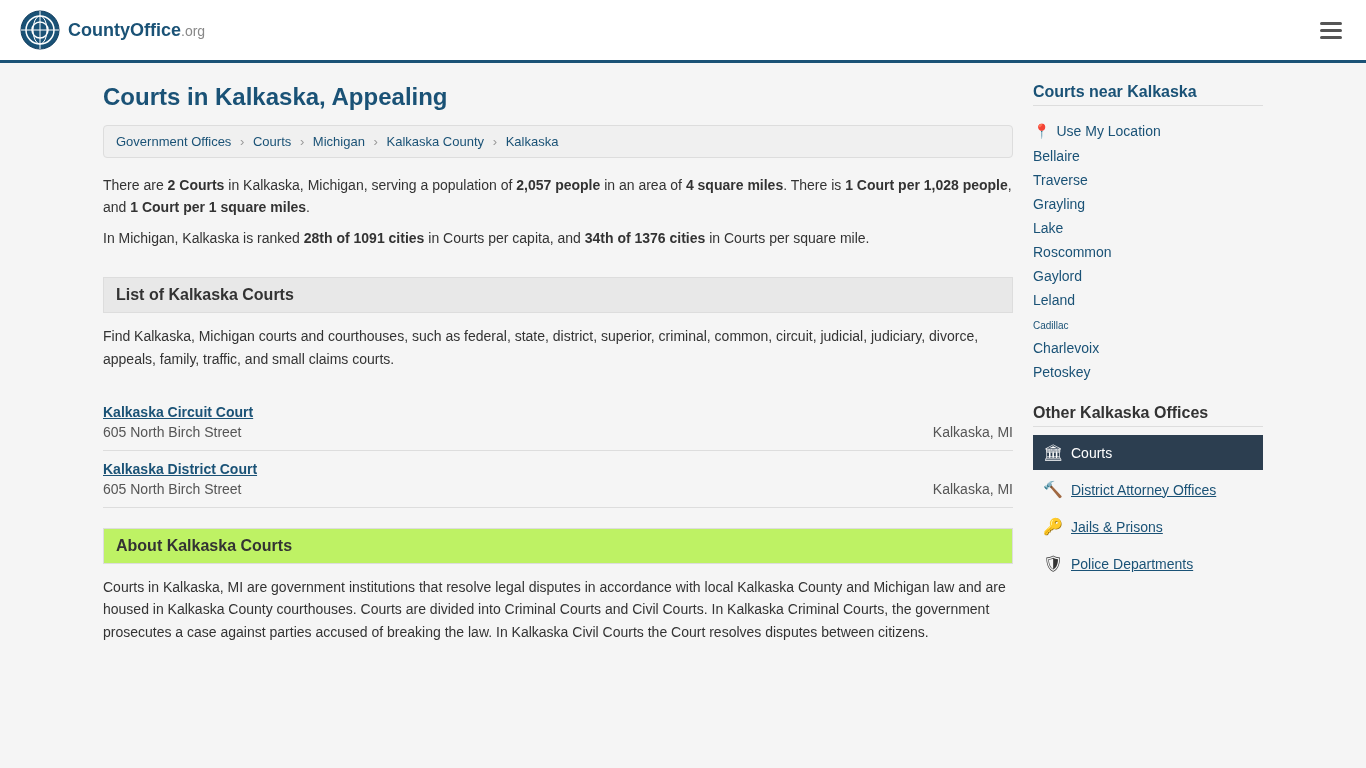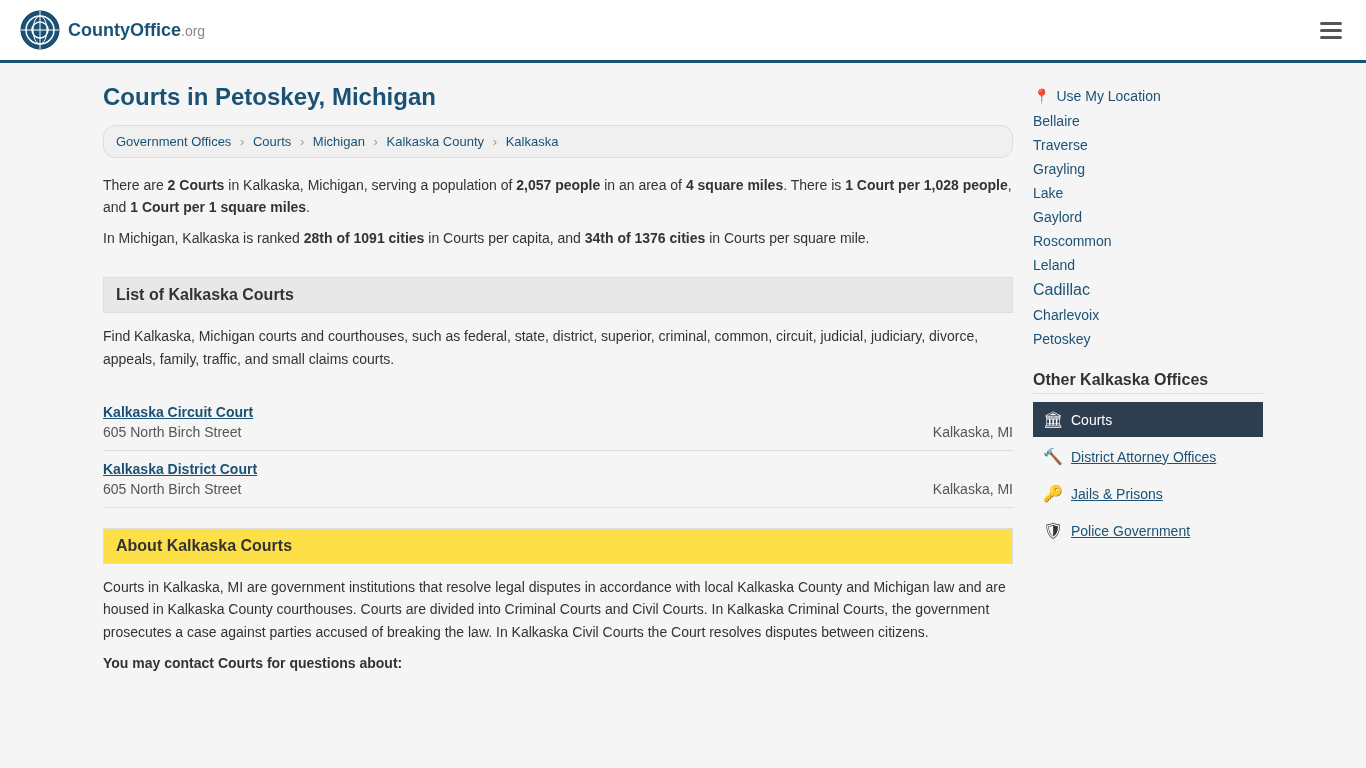"Courts in Petoskey, Michigan" h1 { text: Petoskey, Michigan -> Kalkaska, Appealing }
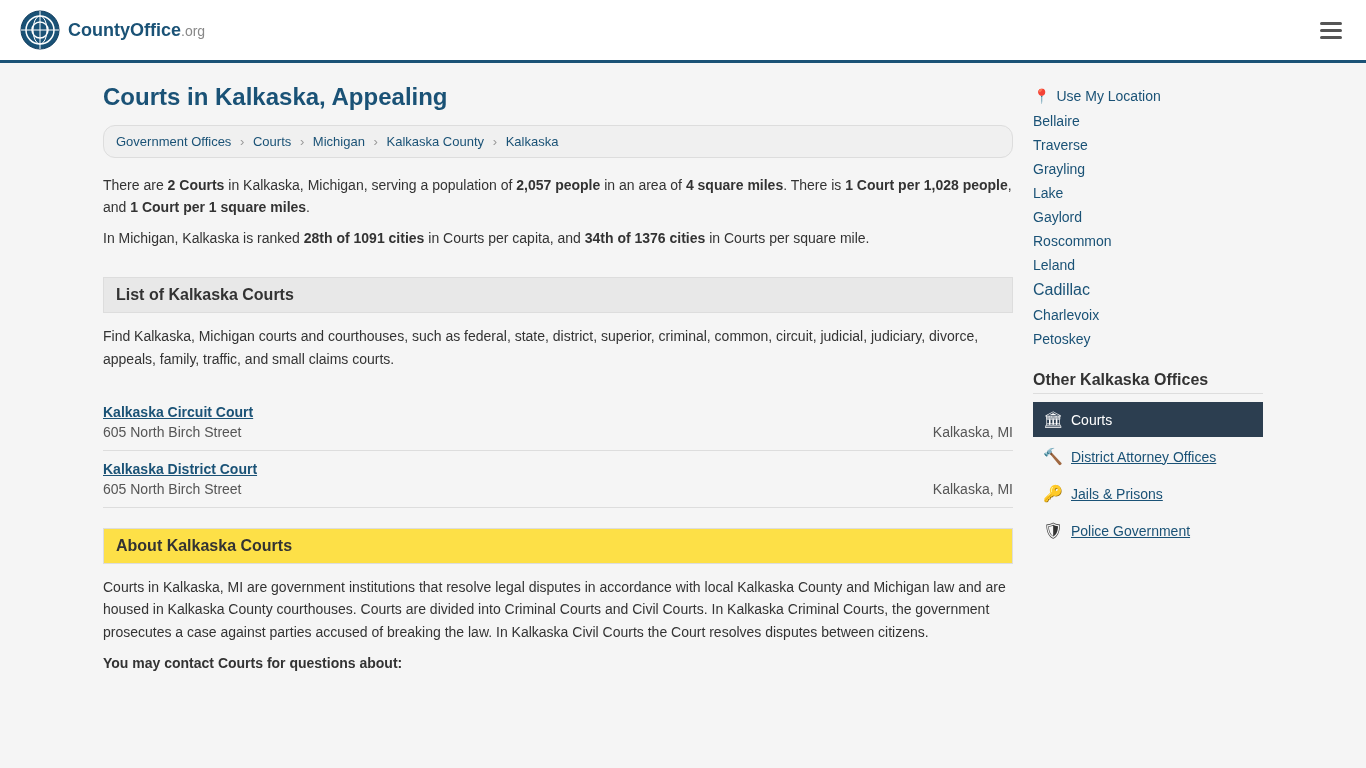"Courts near Kalkaska" div.sidebar-section-title { html: none -> <div>Courts near Kalkaska</div> }
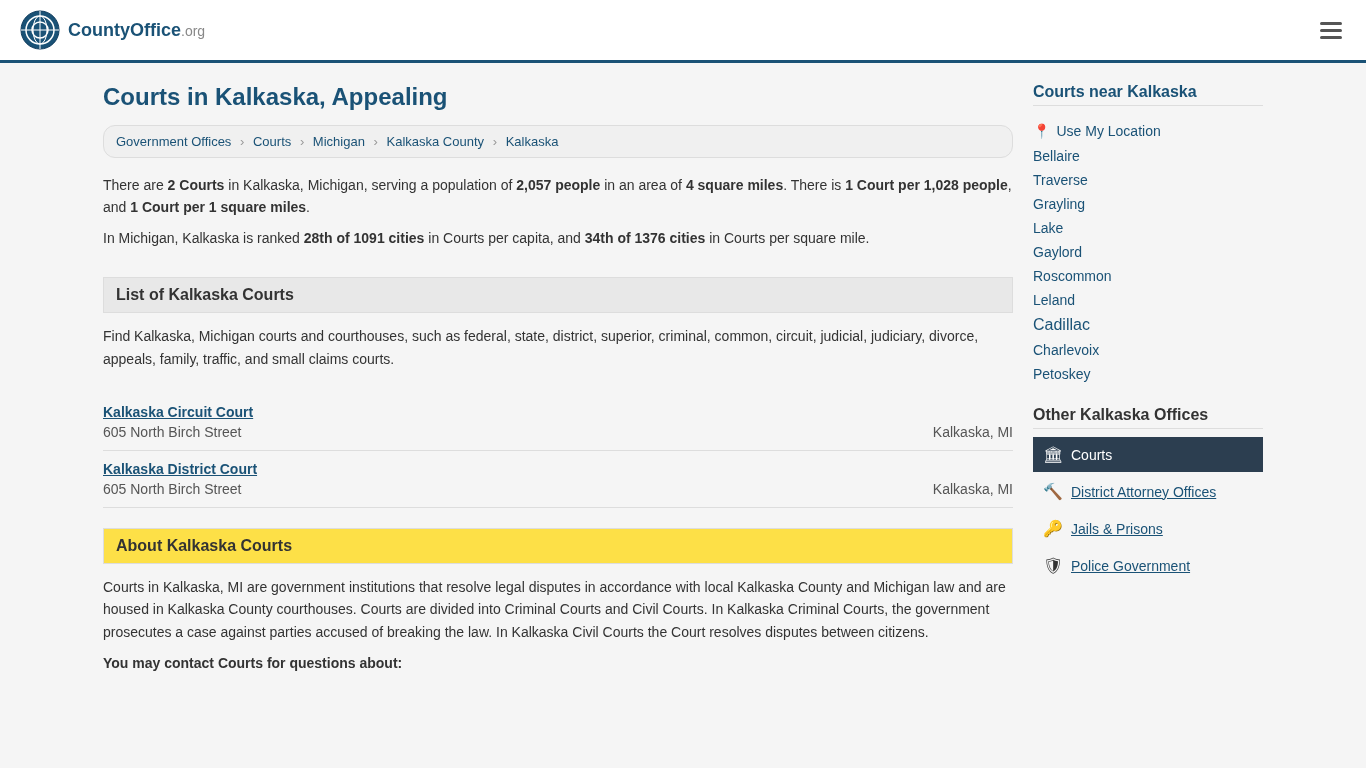"Government Offices › Courts ›" div { border-radius: 12px -> 4px }
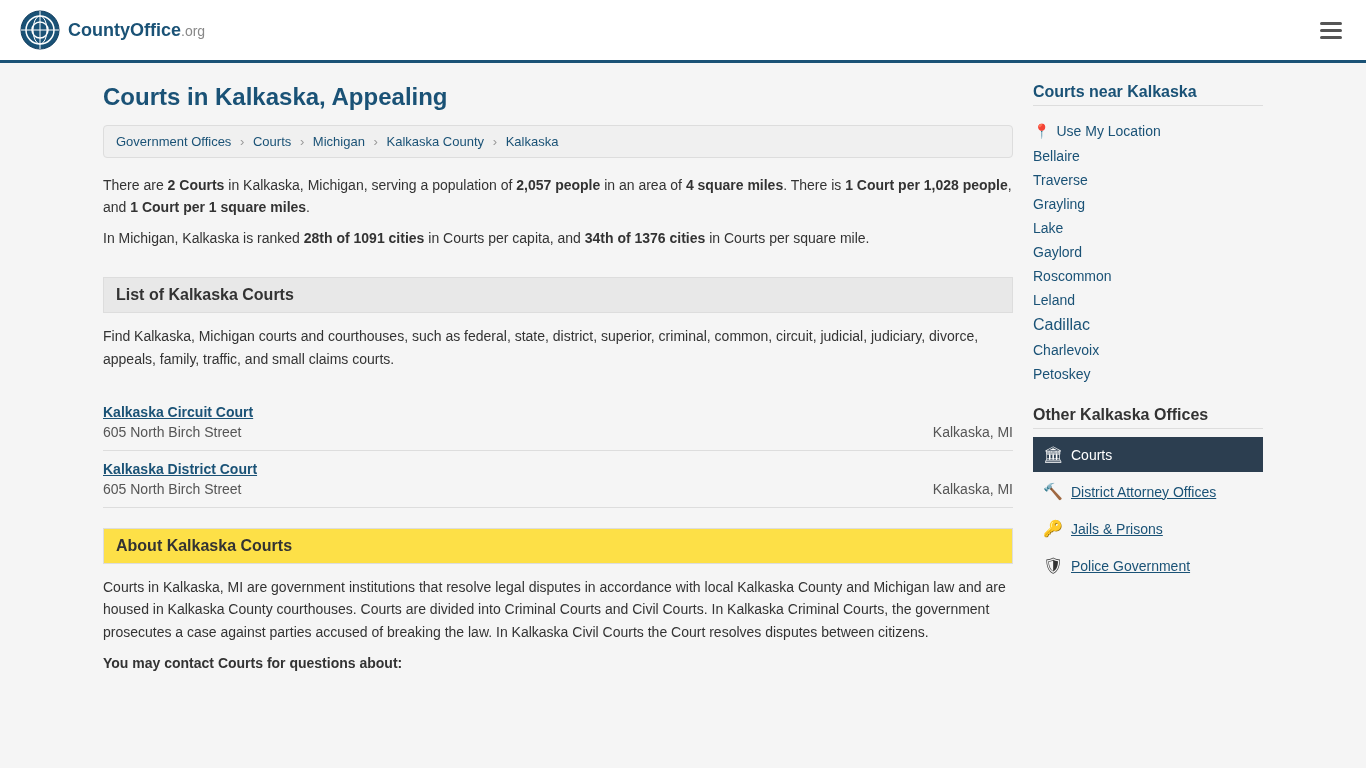"Gaylord" div { order: before "Roscommon" -> after "Roscommon" }
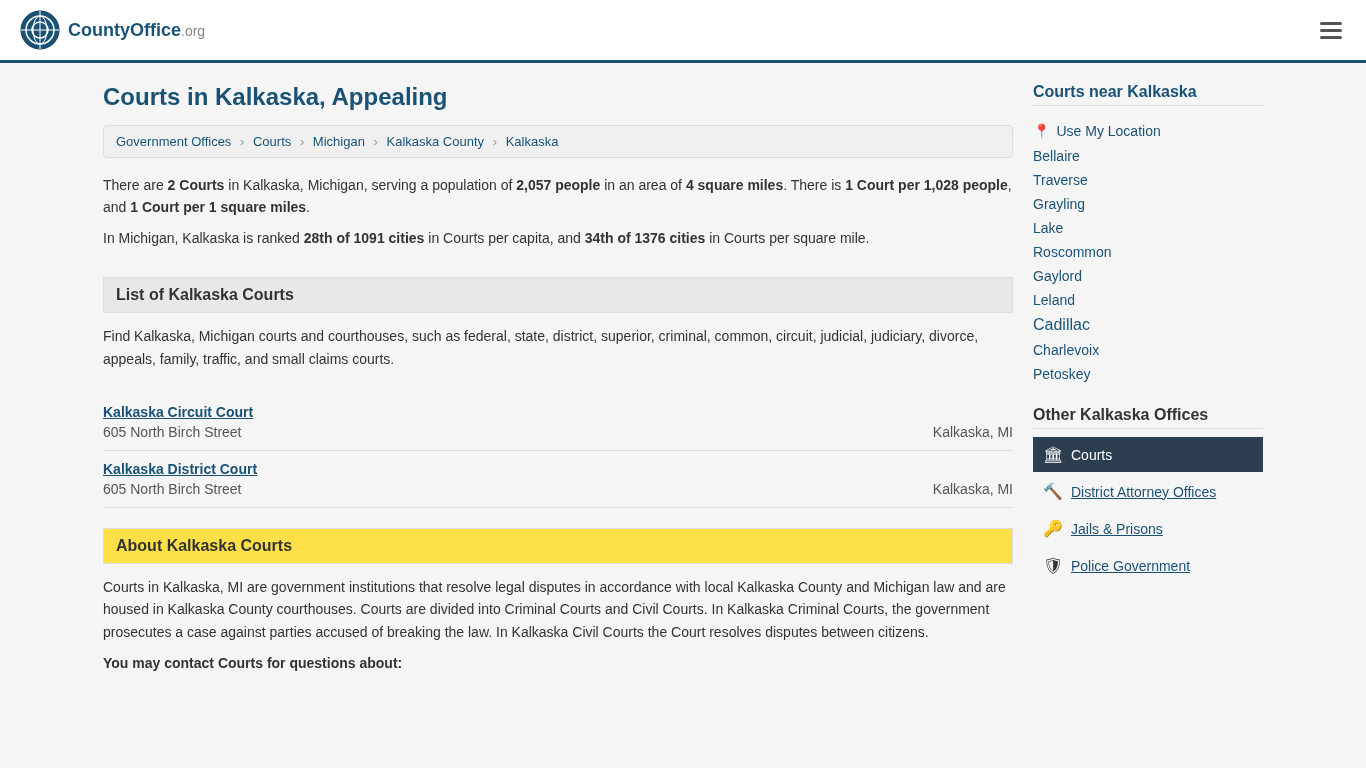"Cadillac" a { font-size: 16px -> 10px }
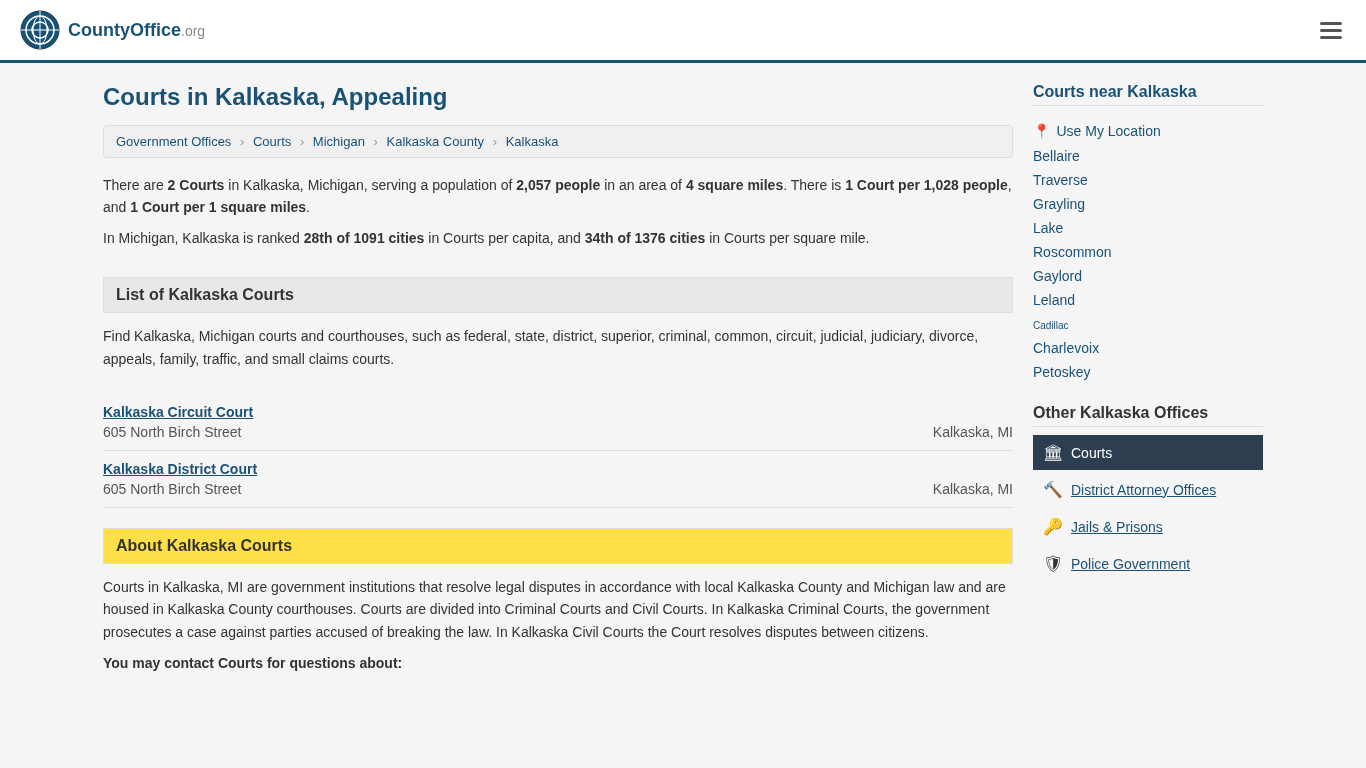"About Kalkaska Courts" div.section-header { background: #fde047 -> #bef264 }
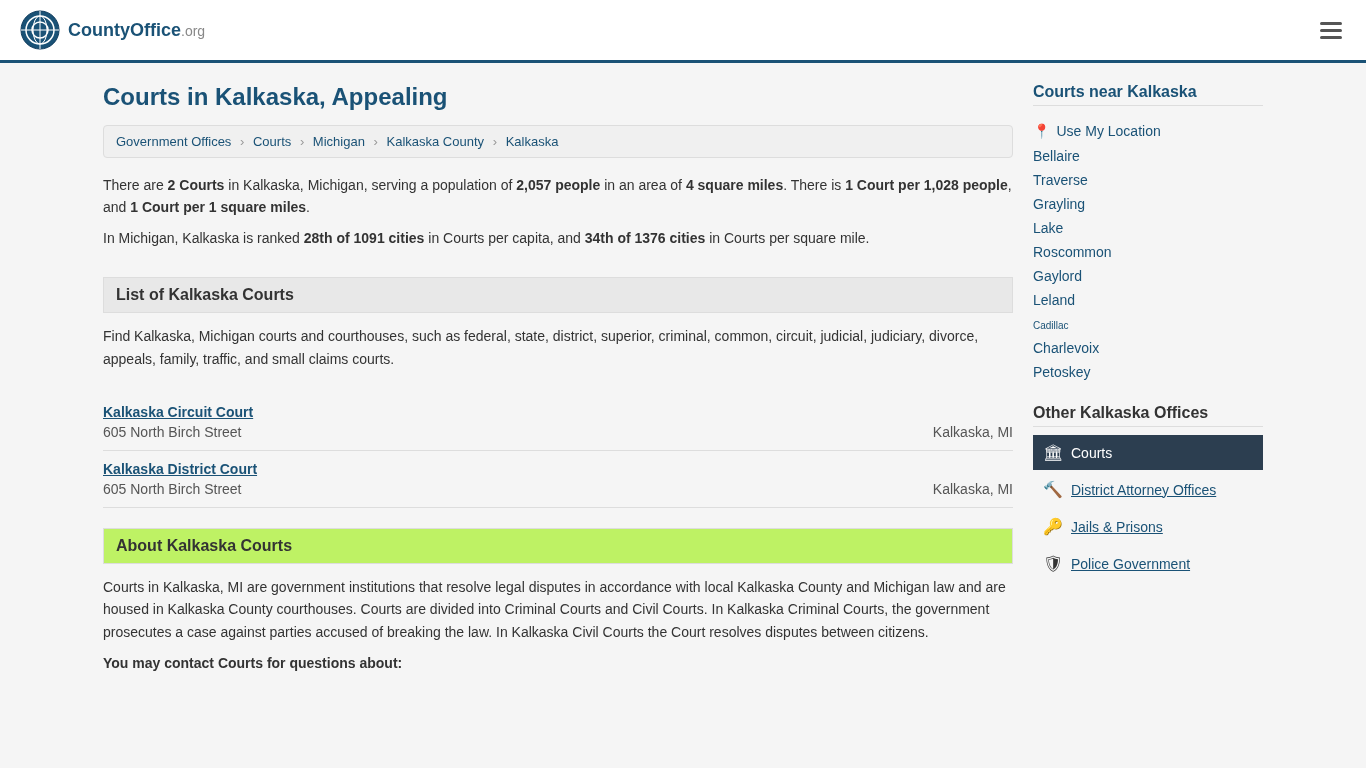"Police Government" span { text: Government -> Departments }
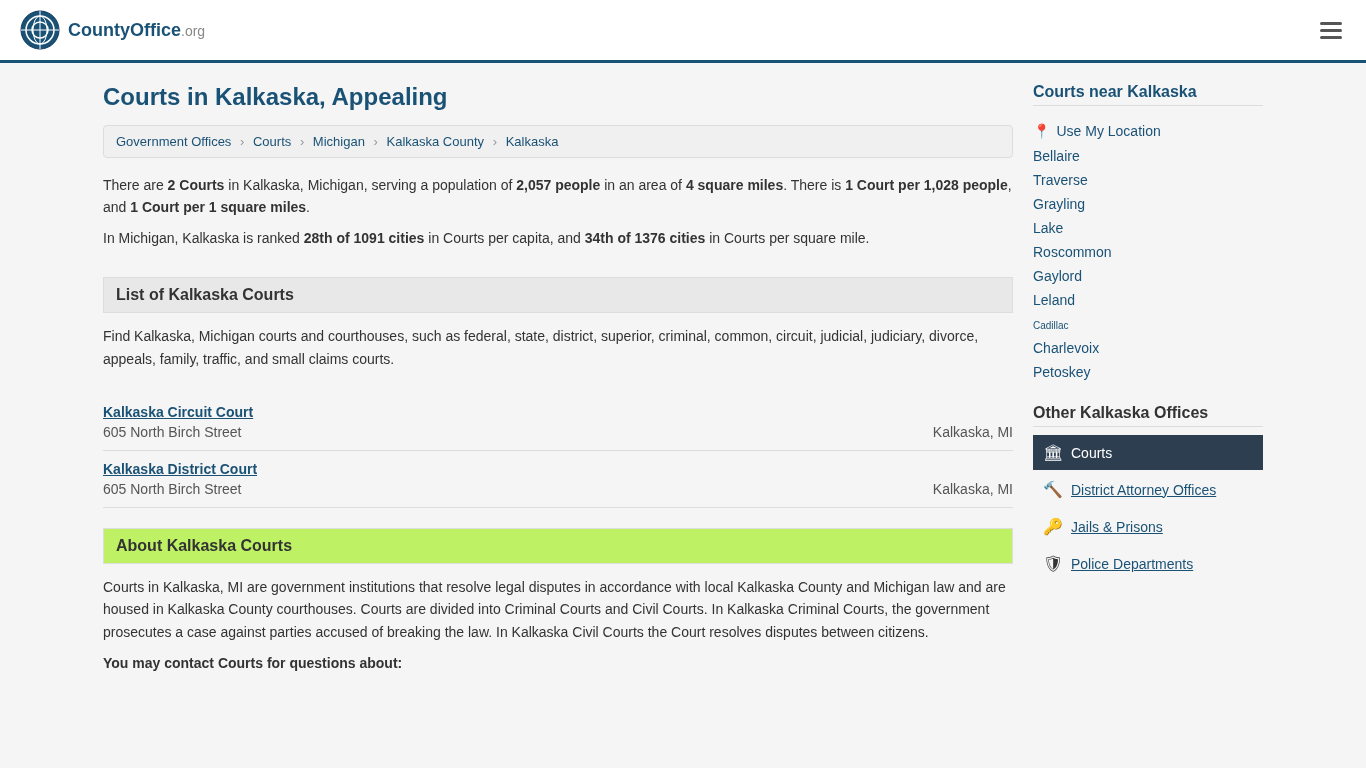"You may contact Courts for" p.contact-bold { html: <p>You may contact Courts for questions about:</p> -> none }
